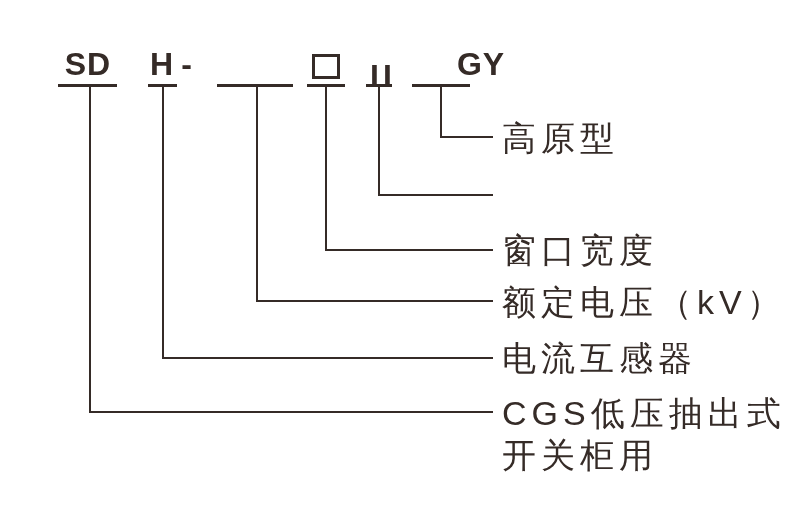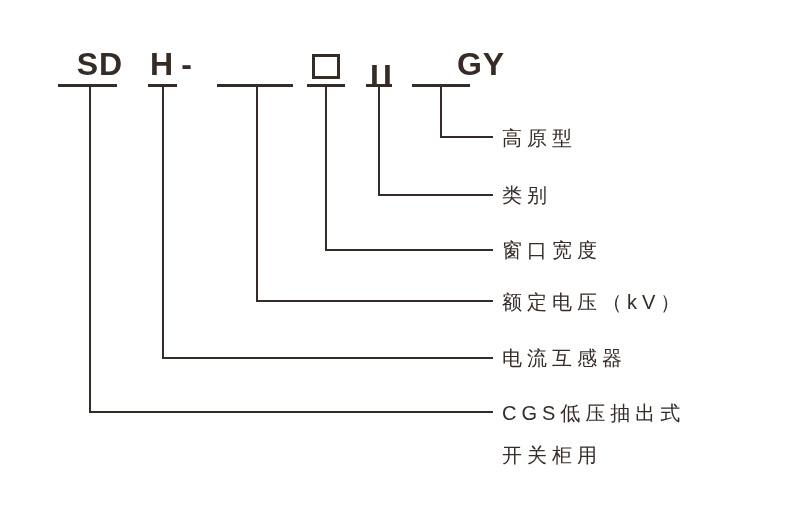"SD" .seg-sd { margin-left: 12px -> none }
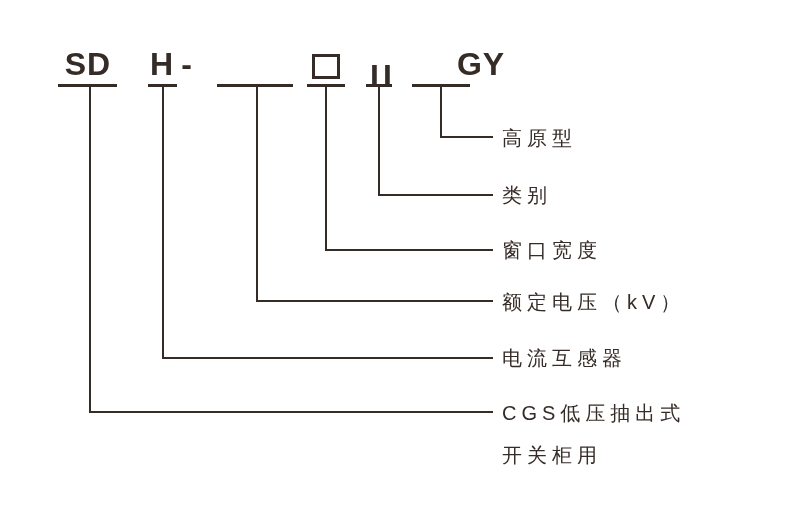"高原型" .label { font-size: 20px -> 34px }
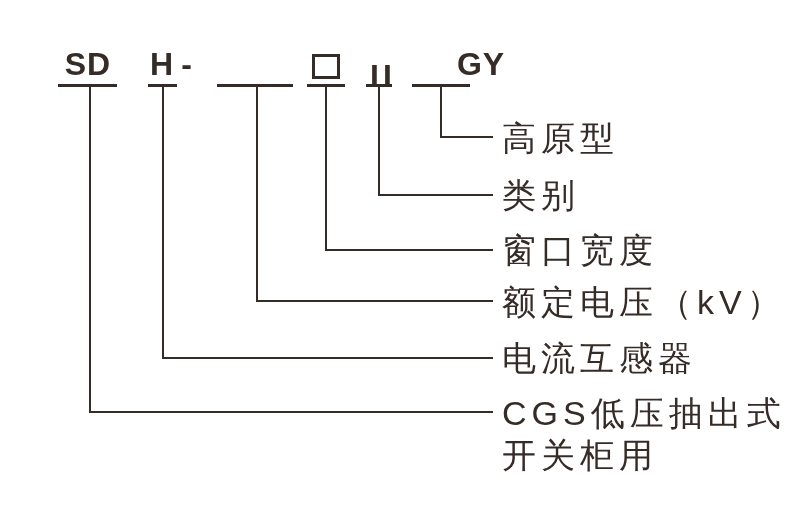"类别" div.label { html: <div>类别</div> -> none }
